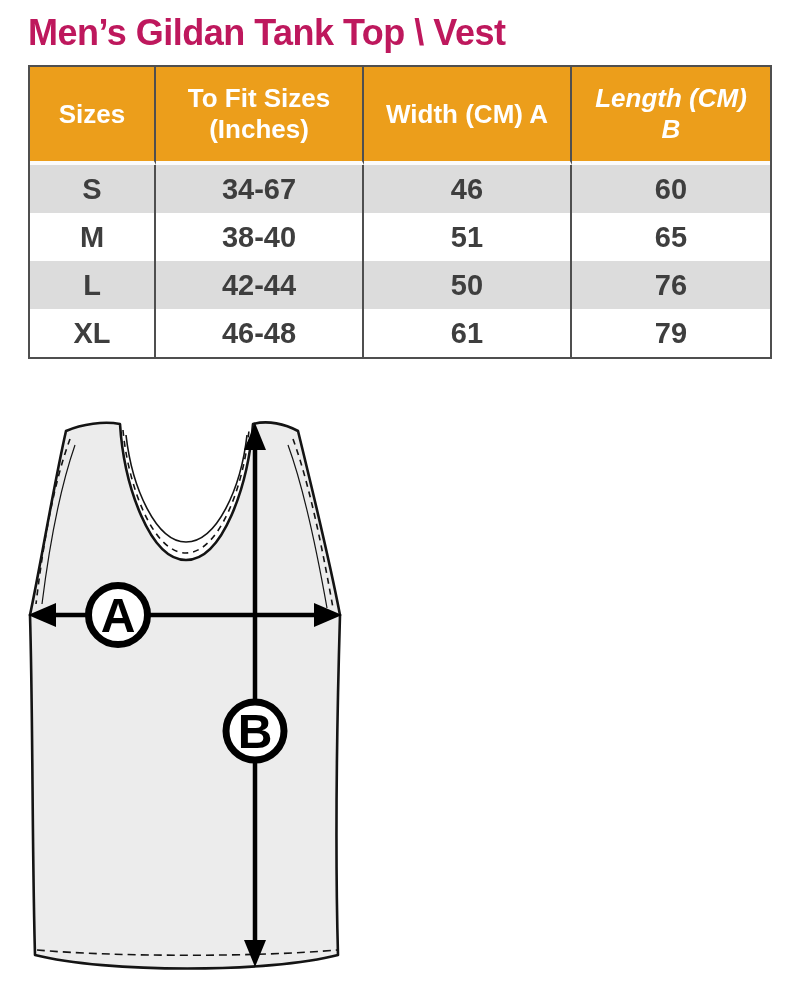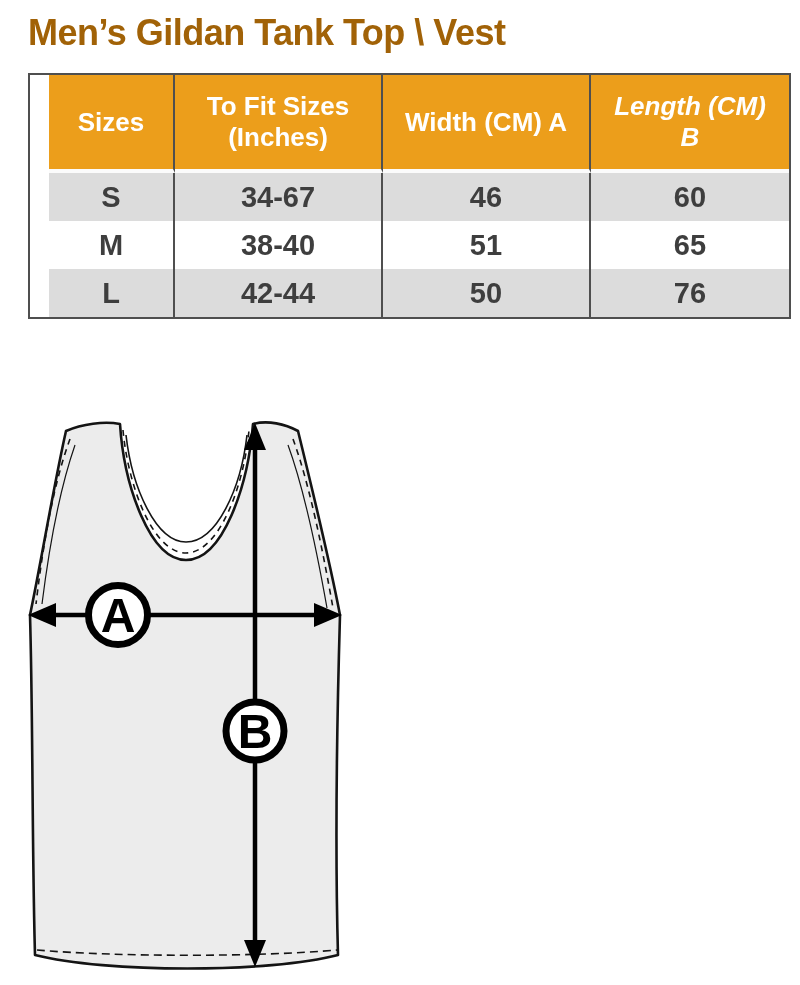"Men’s Gildan Tank Top \" .page-title { color: #a16207 -> #be185d }
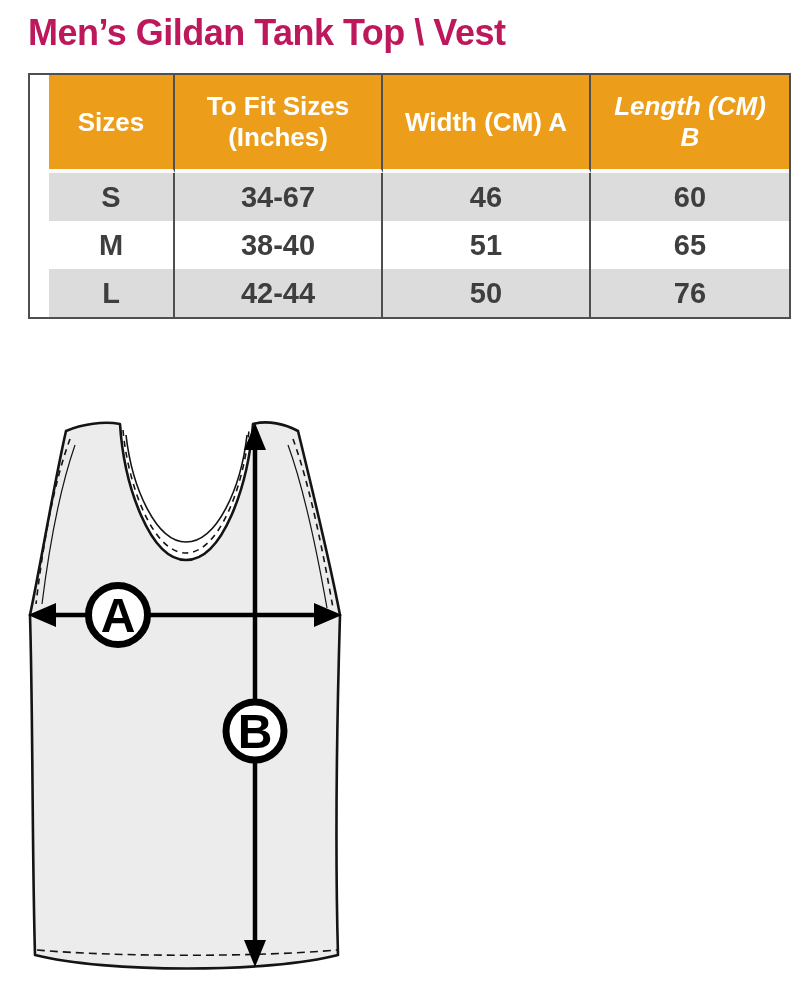"Sizes" table.size-table { margin: 20px 0 0 28px -> 12px 0 0 28px; padding-left: 19px -> none }
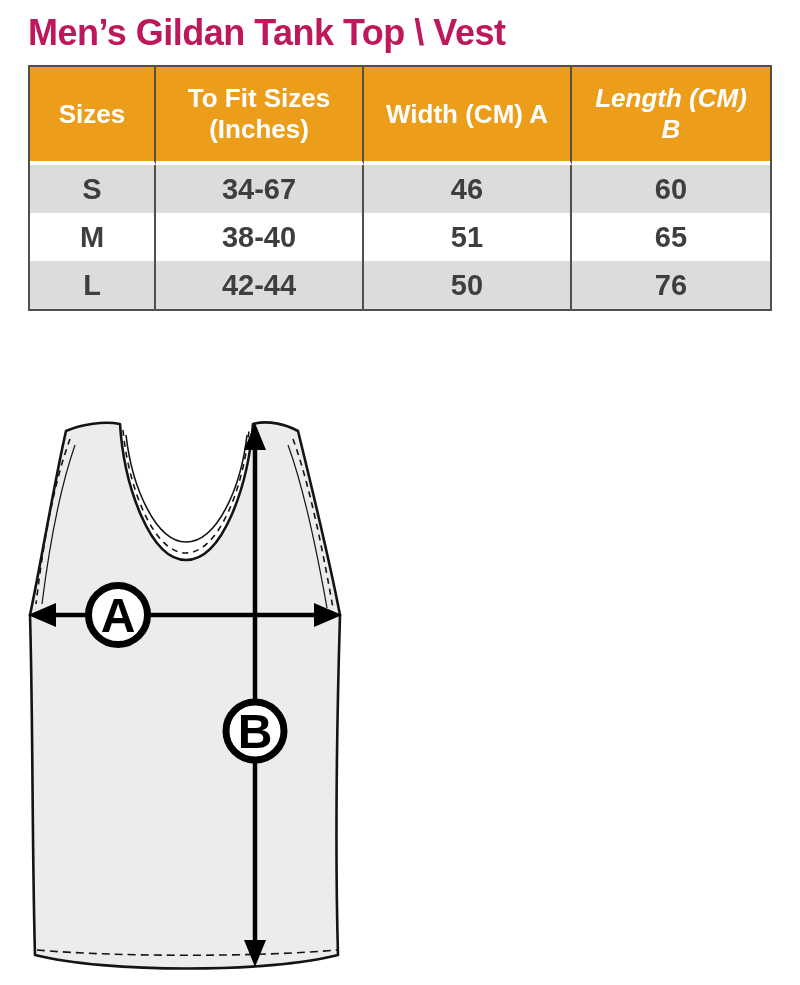"XL" tr { html: none -> <tr> <td>XL</td> <td>46-48</td> <td>61</td> <td>79</td> </tr> }
